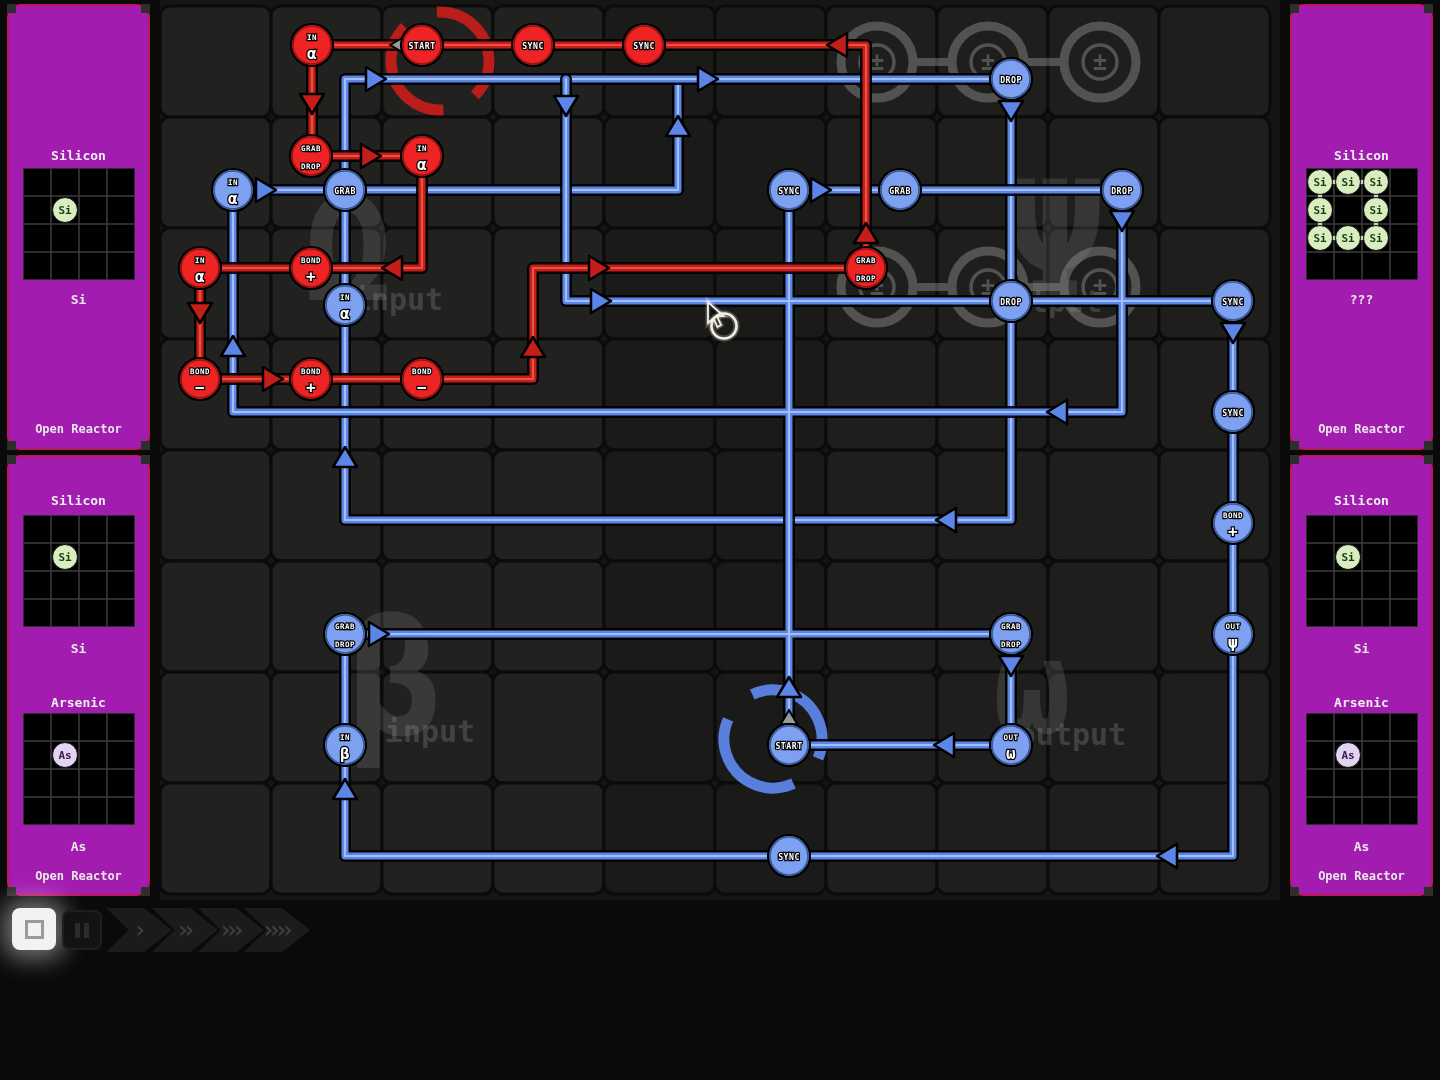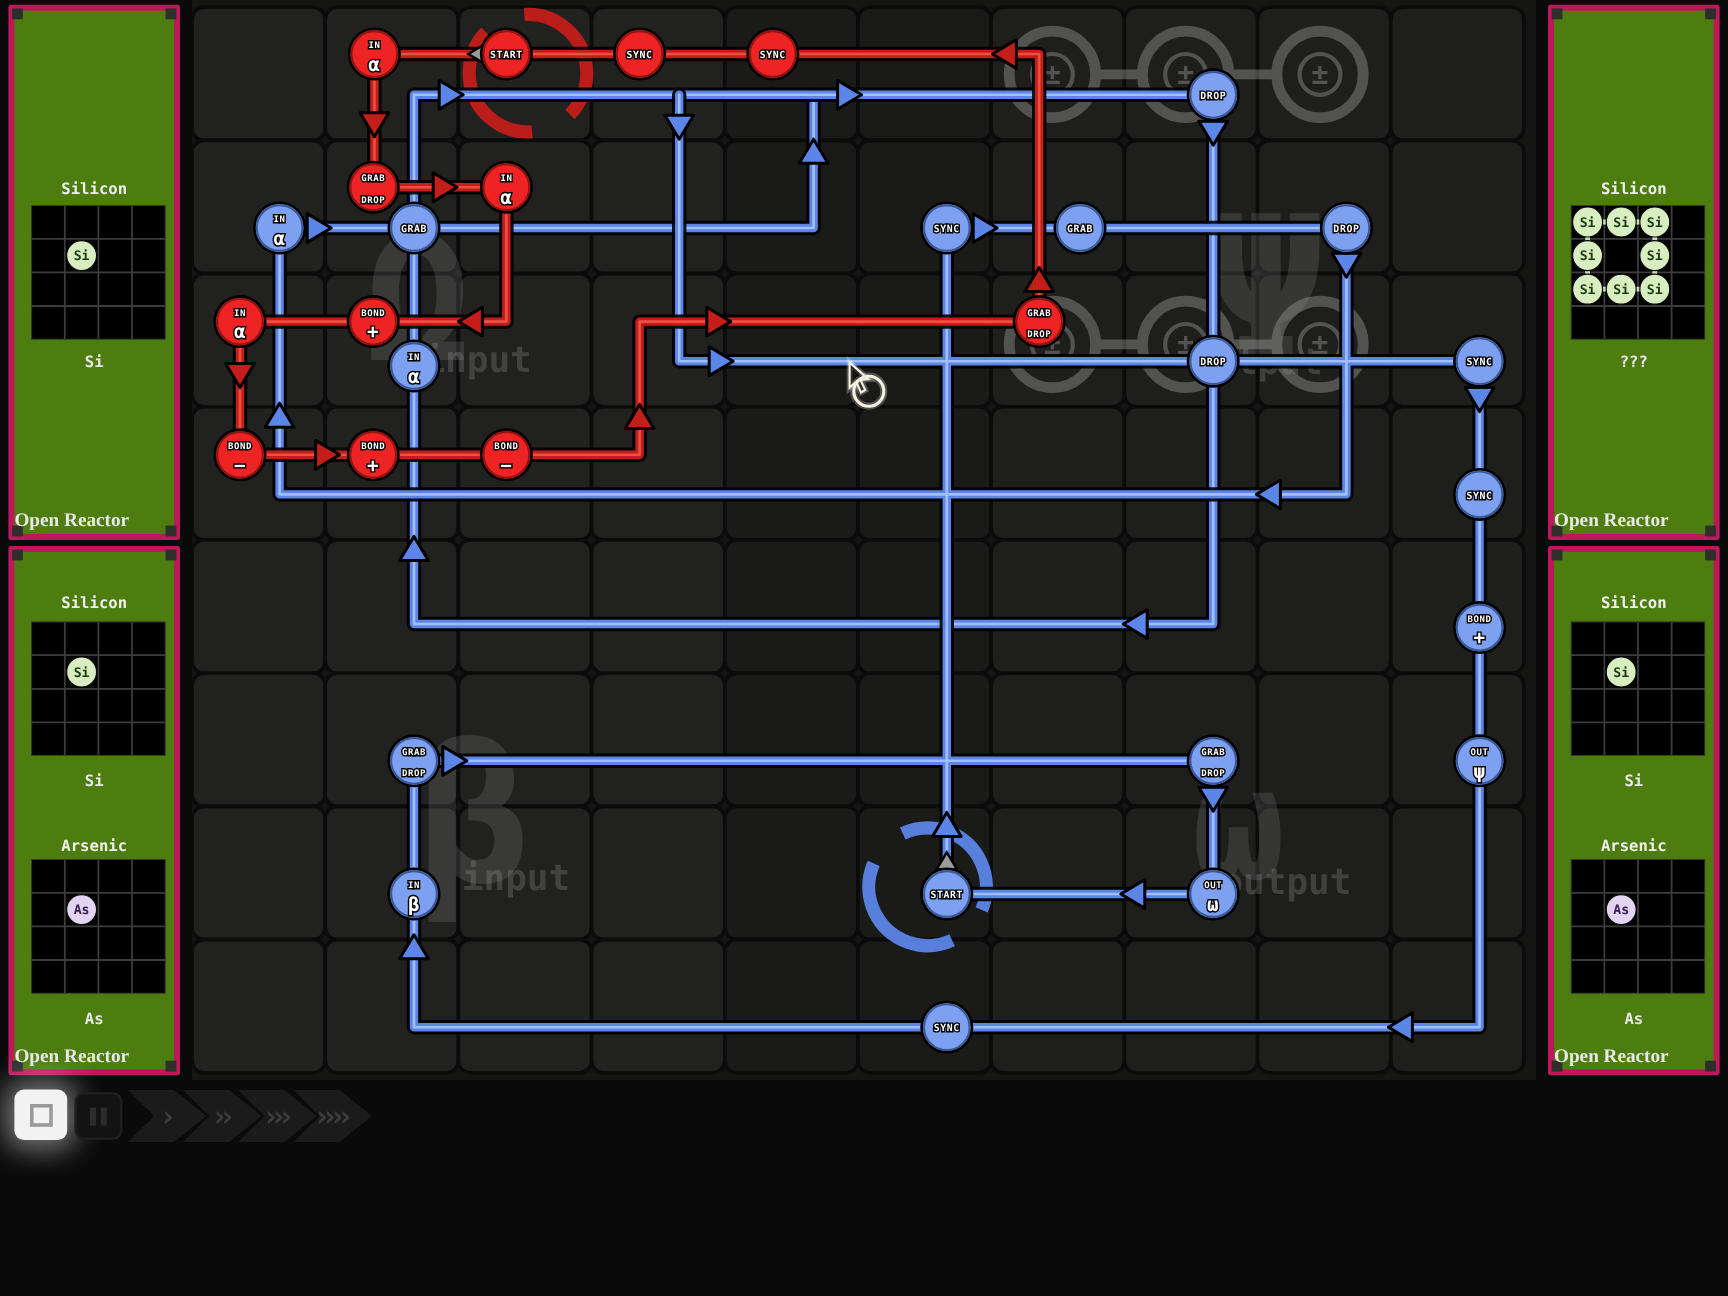"Silicon" .panel { background: #4d7c0f -> #a21caf; border: 5px solid #be185d -> 2px solid #be185d; border-radius: 2px -> 14px }
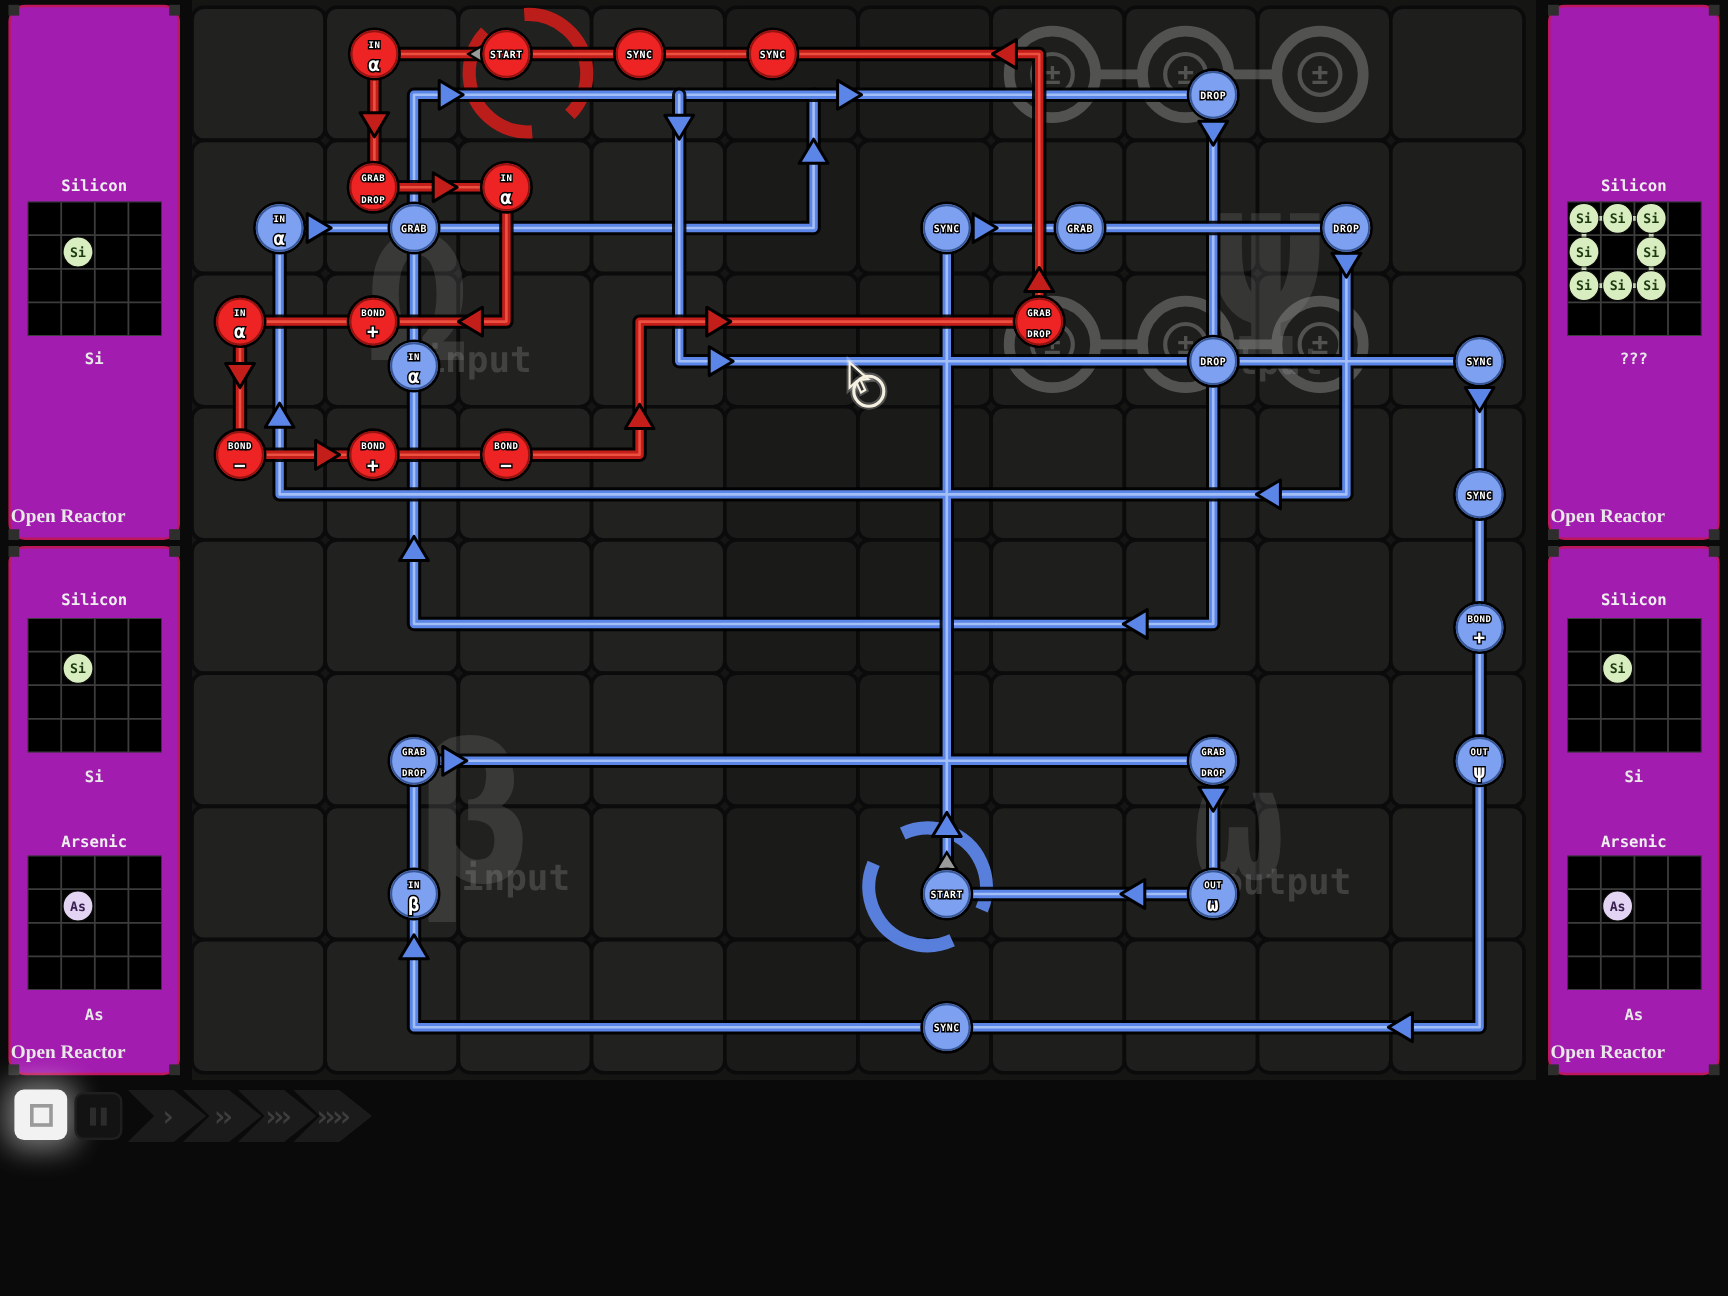"Open Reactor" .open-btn { font-family: Liberation Serif, serif -> none; font-size: 16px -> 12px; text-align: none -> center }
